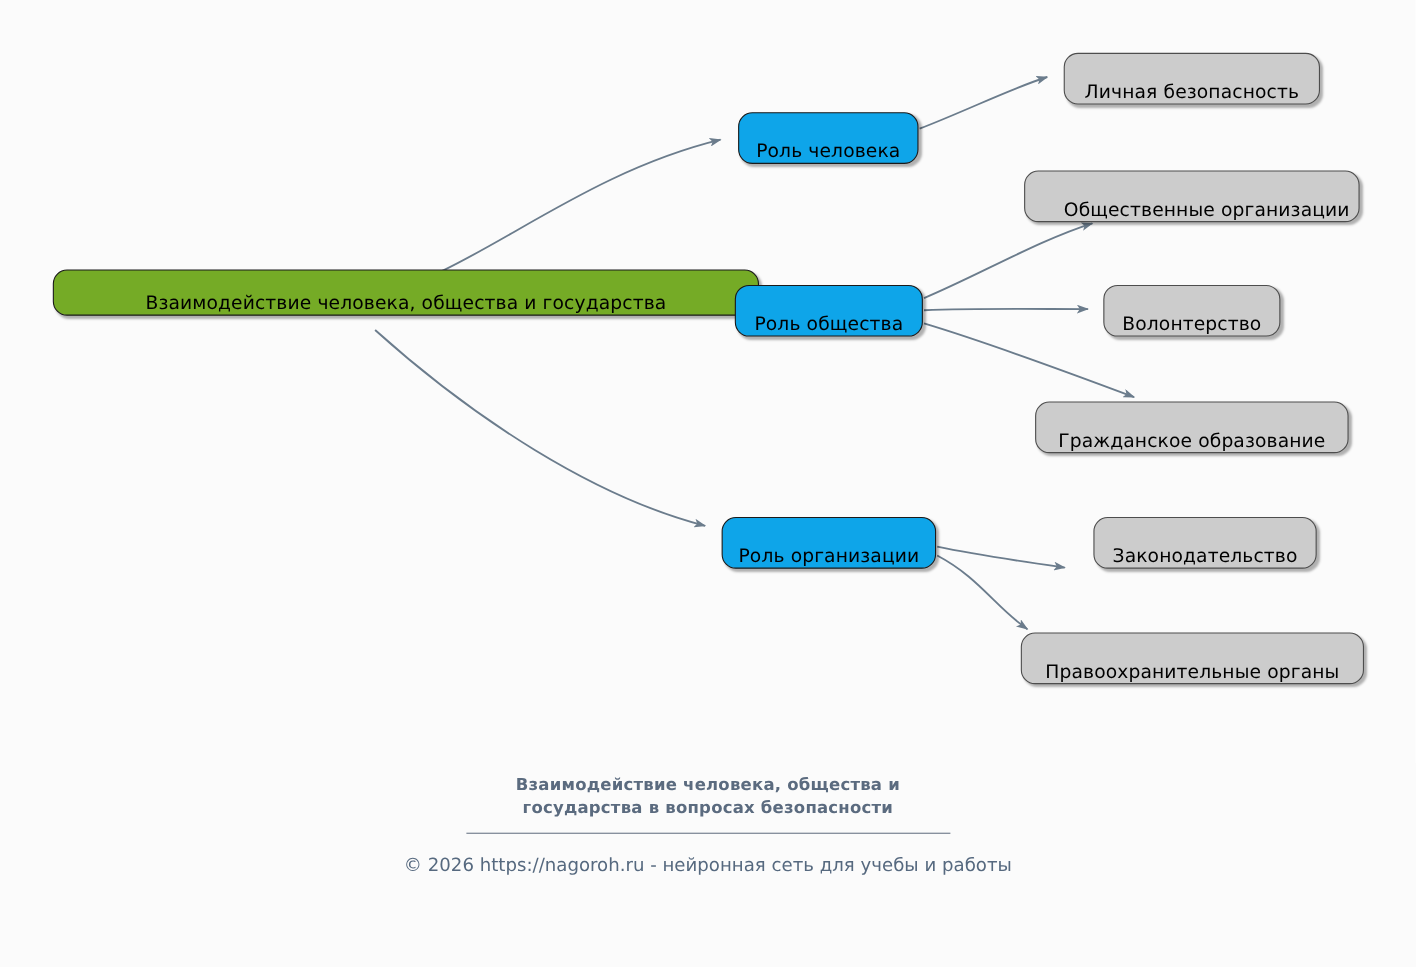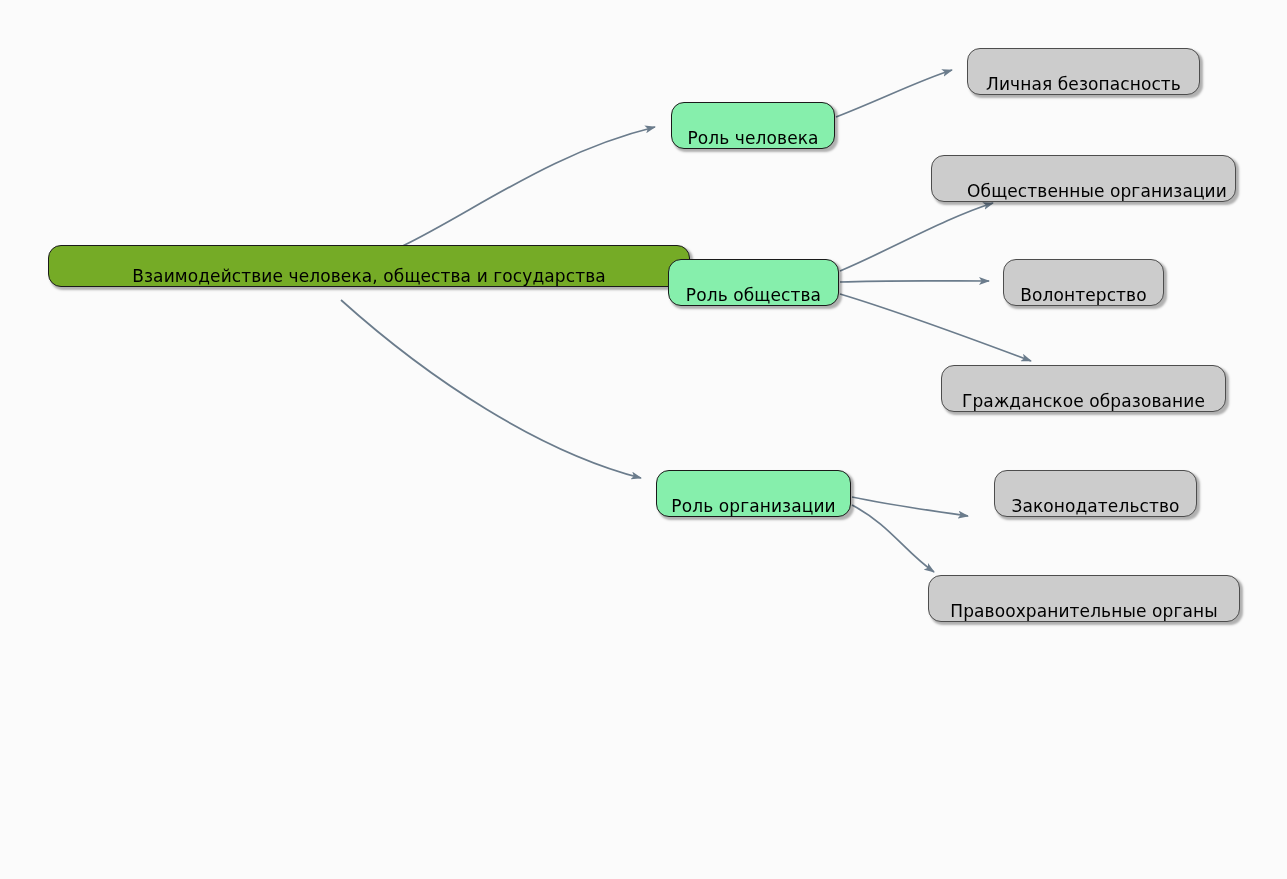"Роль человека" .node-branch { background: #86efac -> #0ea5e9 }
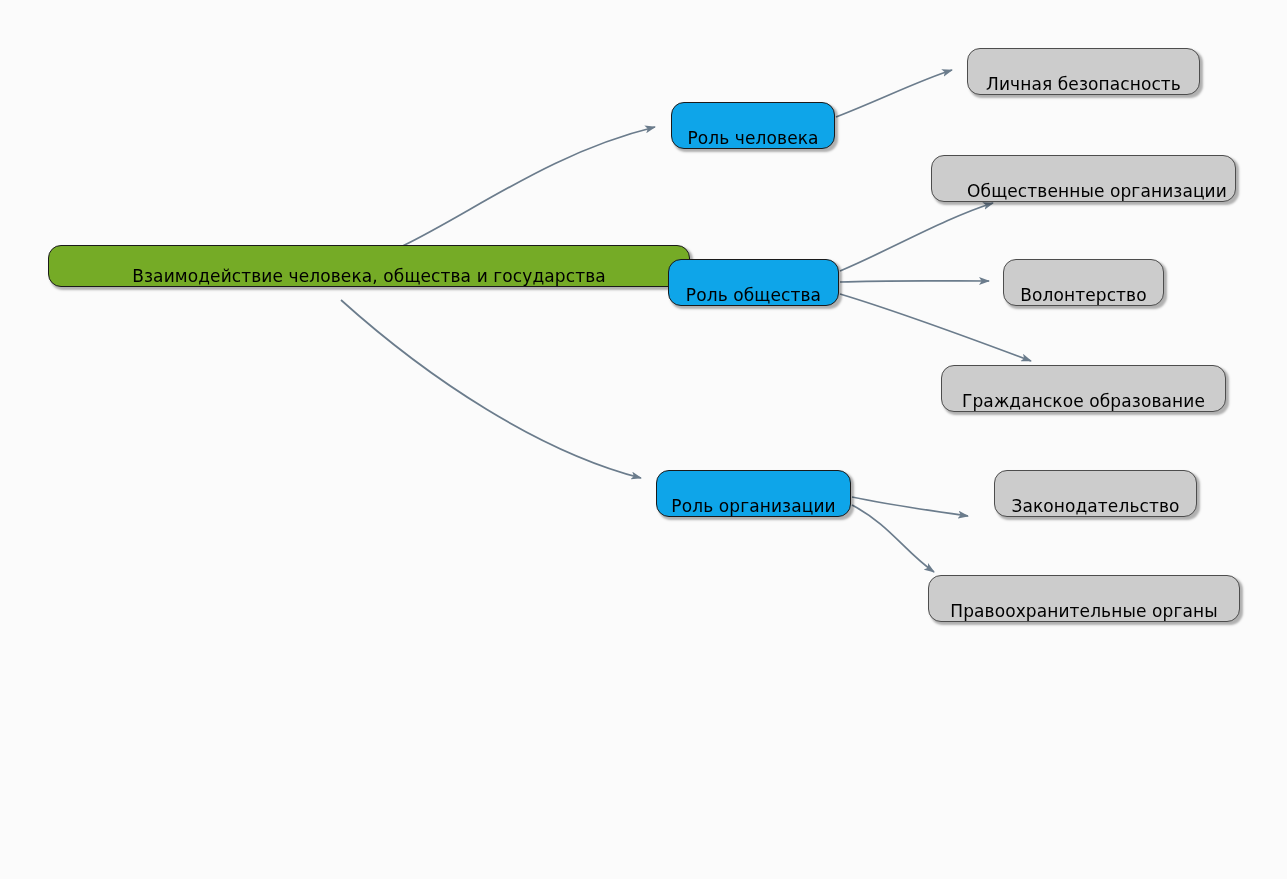"Взаимодействие человека, общества и" div { html: none -> <div> <div> <div>Взаимодействие человека, общества и</div> <div>государства в вопросах безопасности</div> </div> <div></div> <div>© 2026 https://nagoroh.ru - нейронная сеть для учебы и работы</div> </div> }
